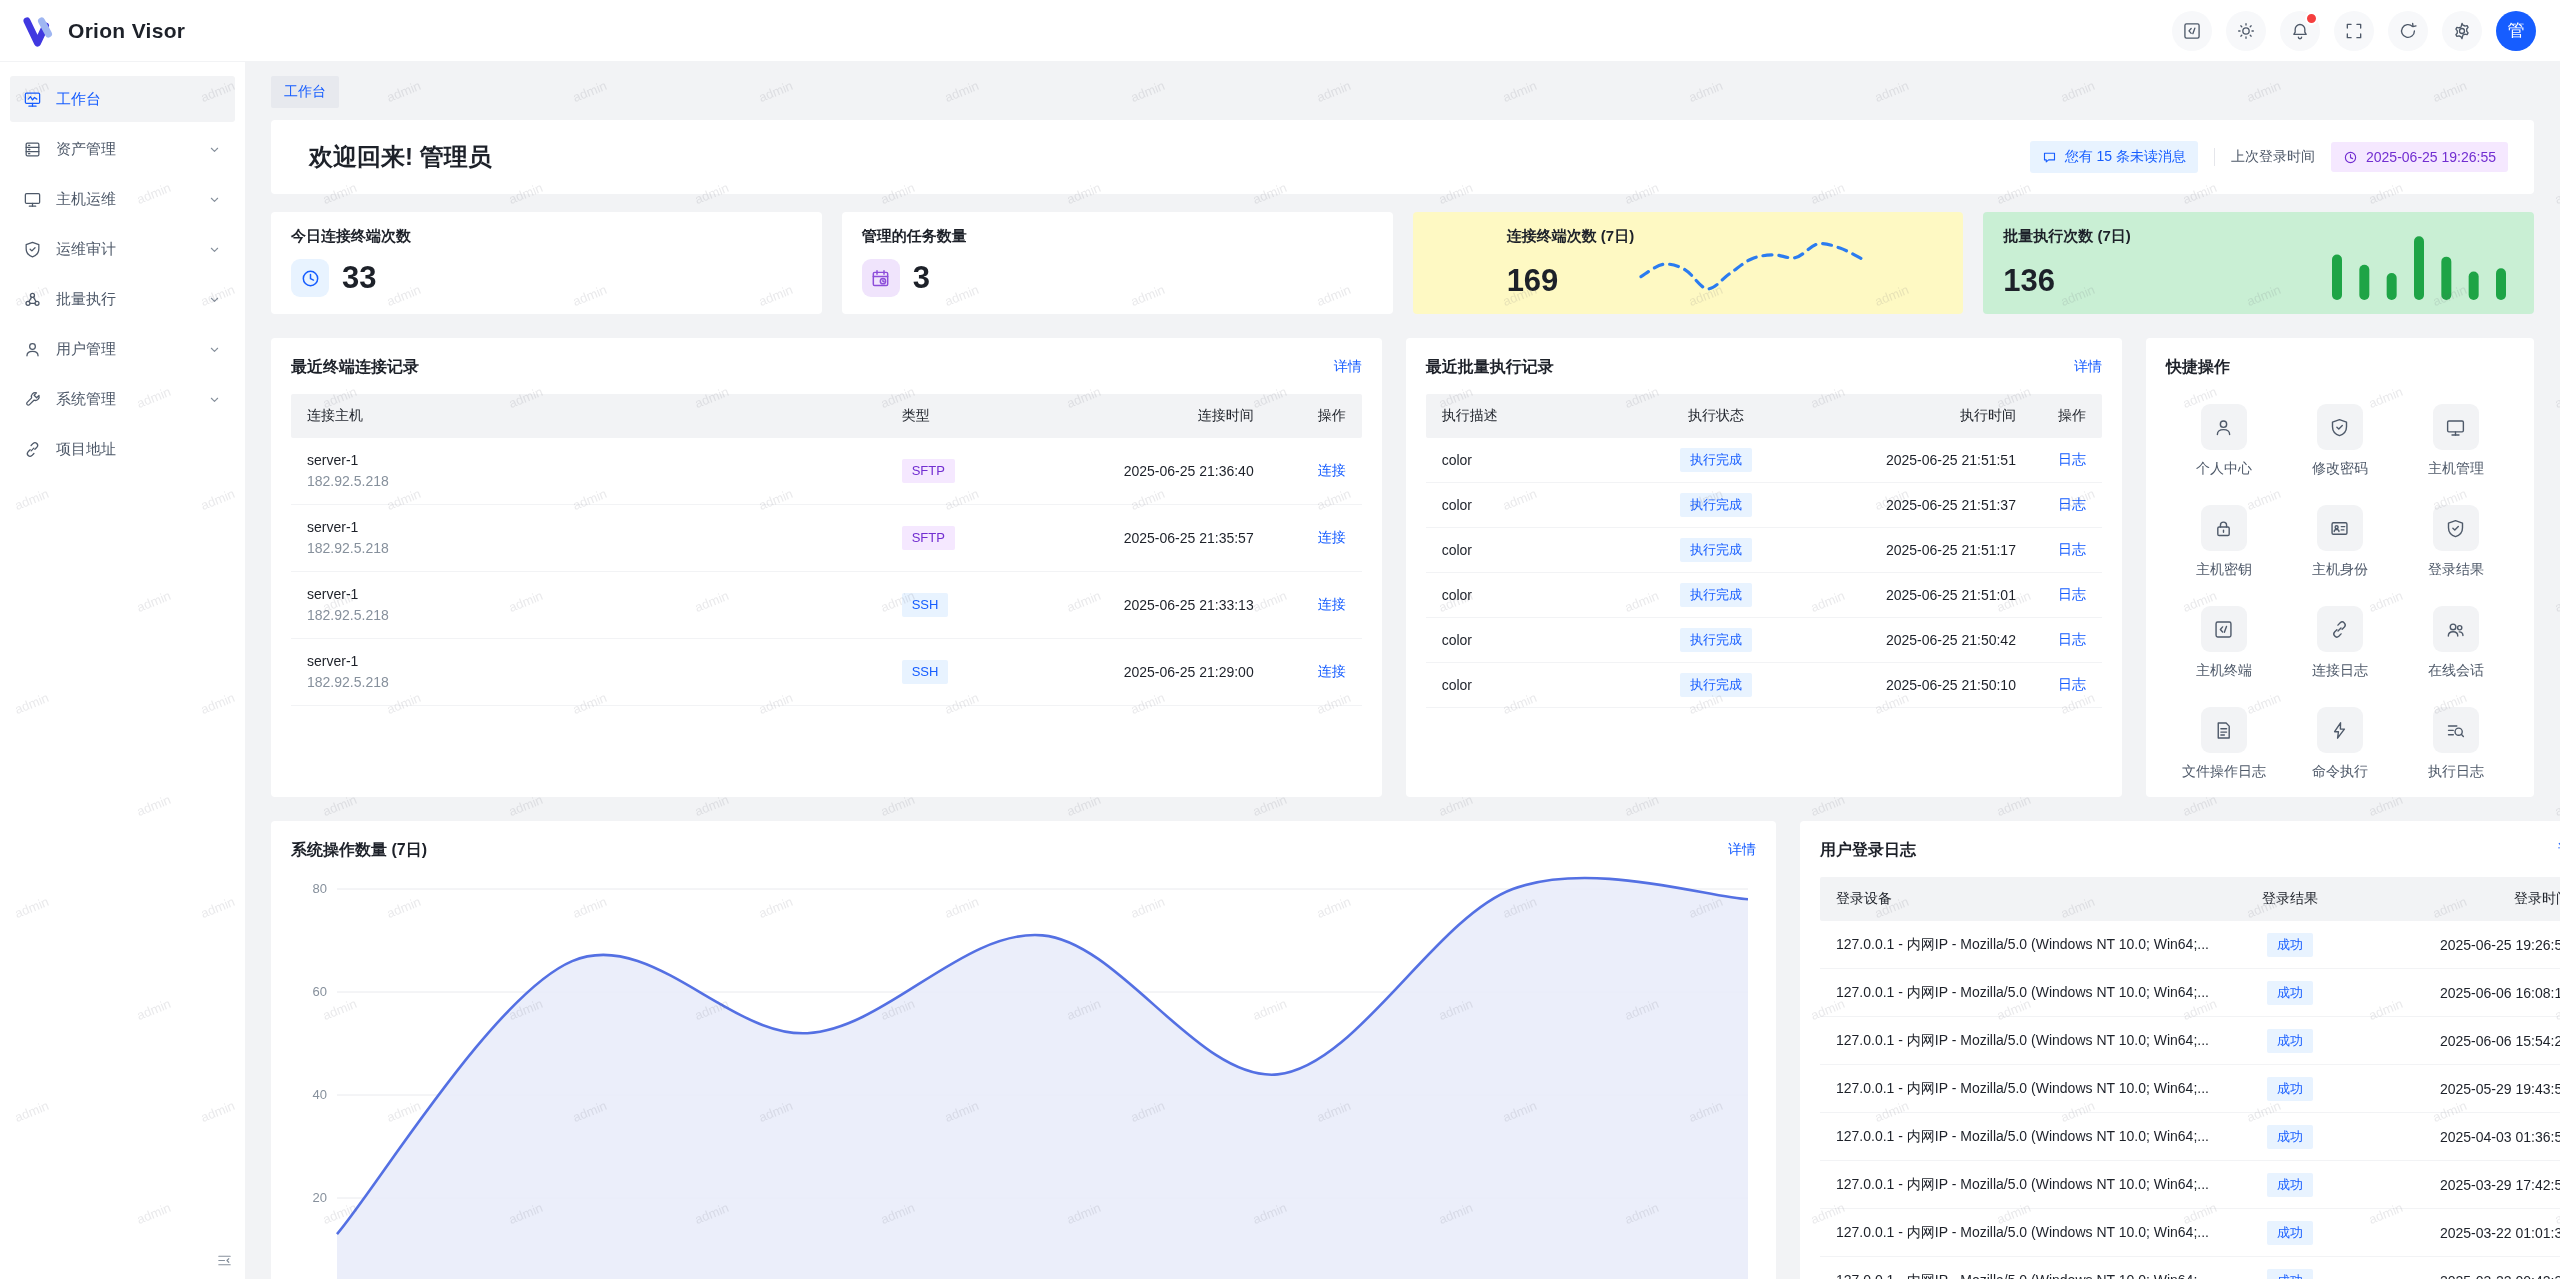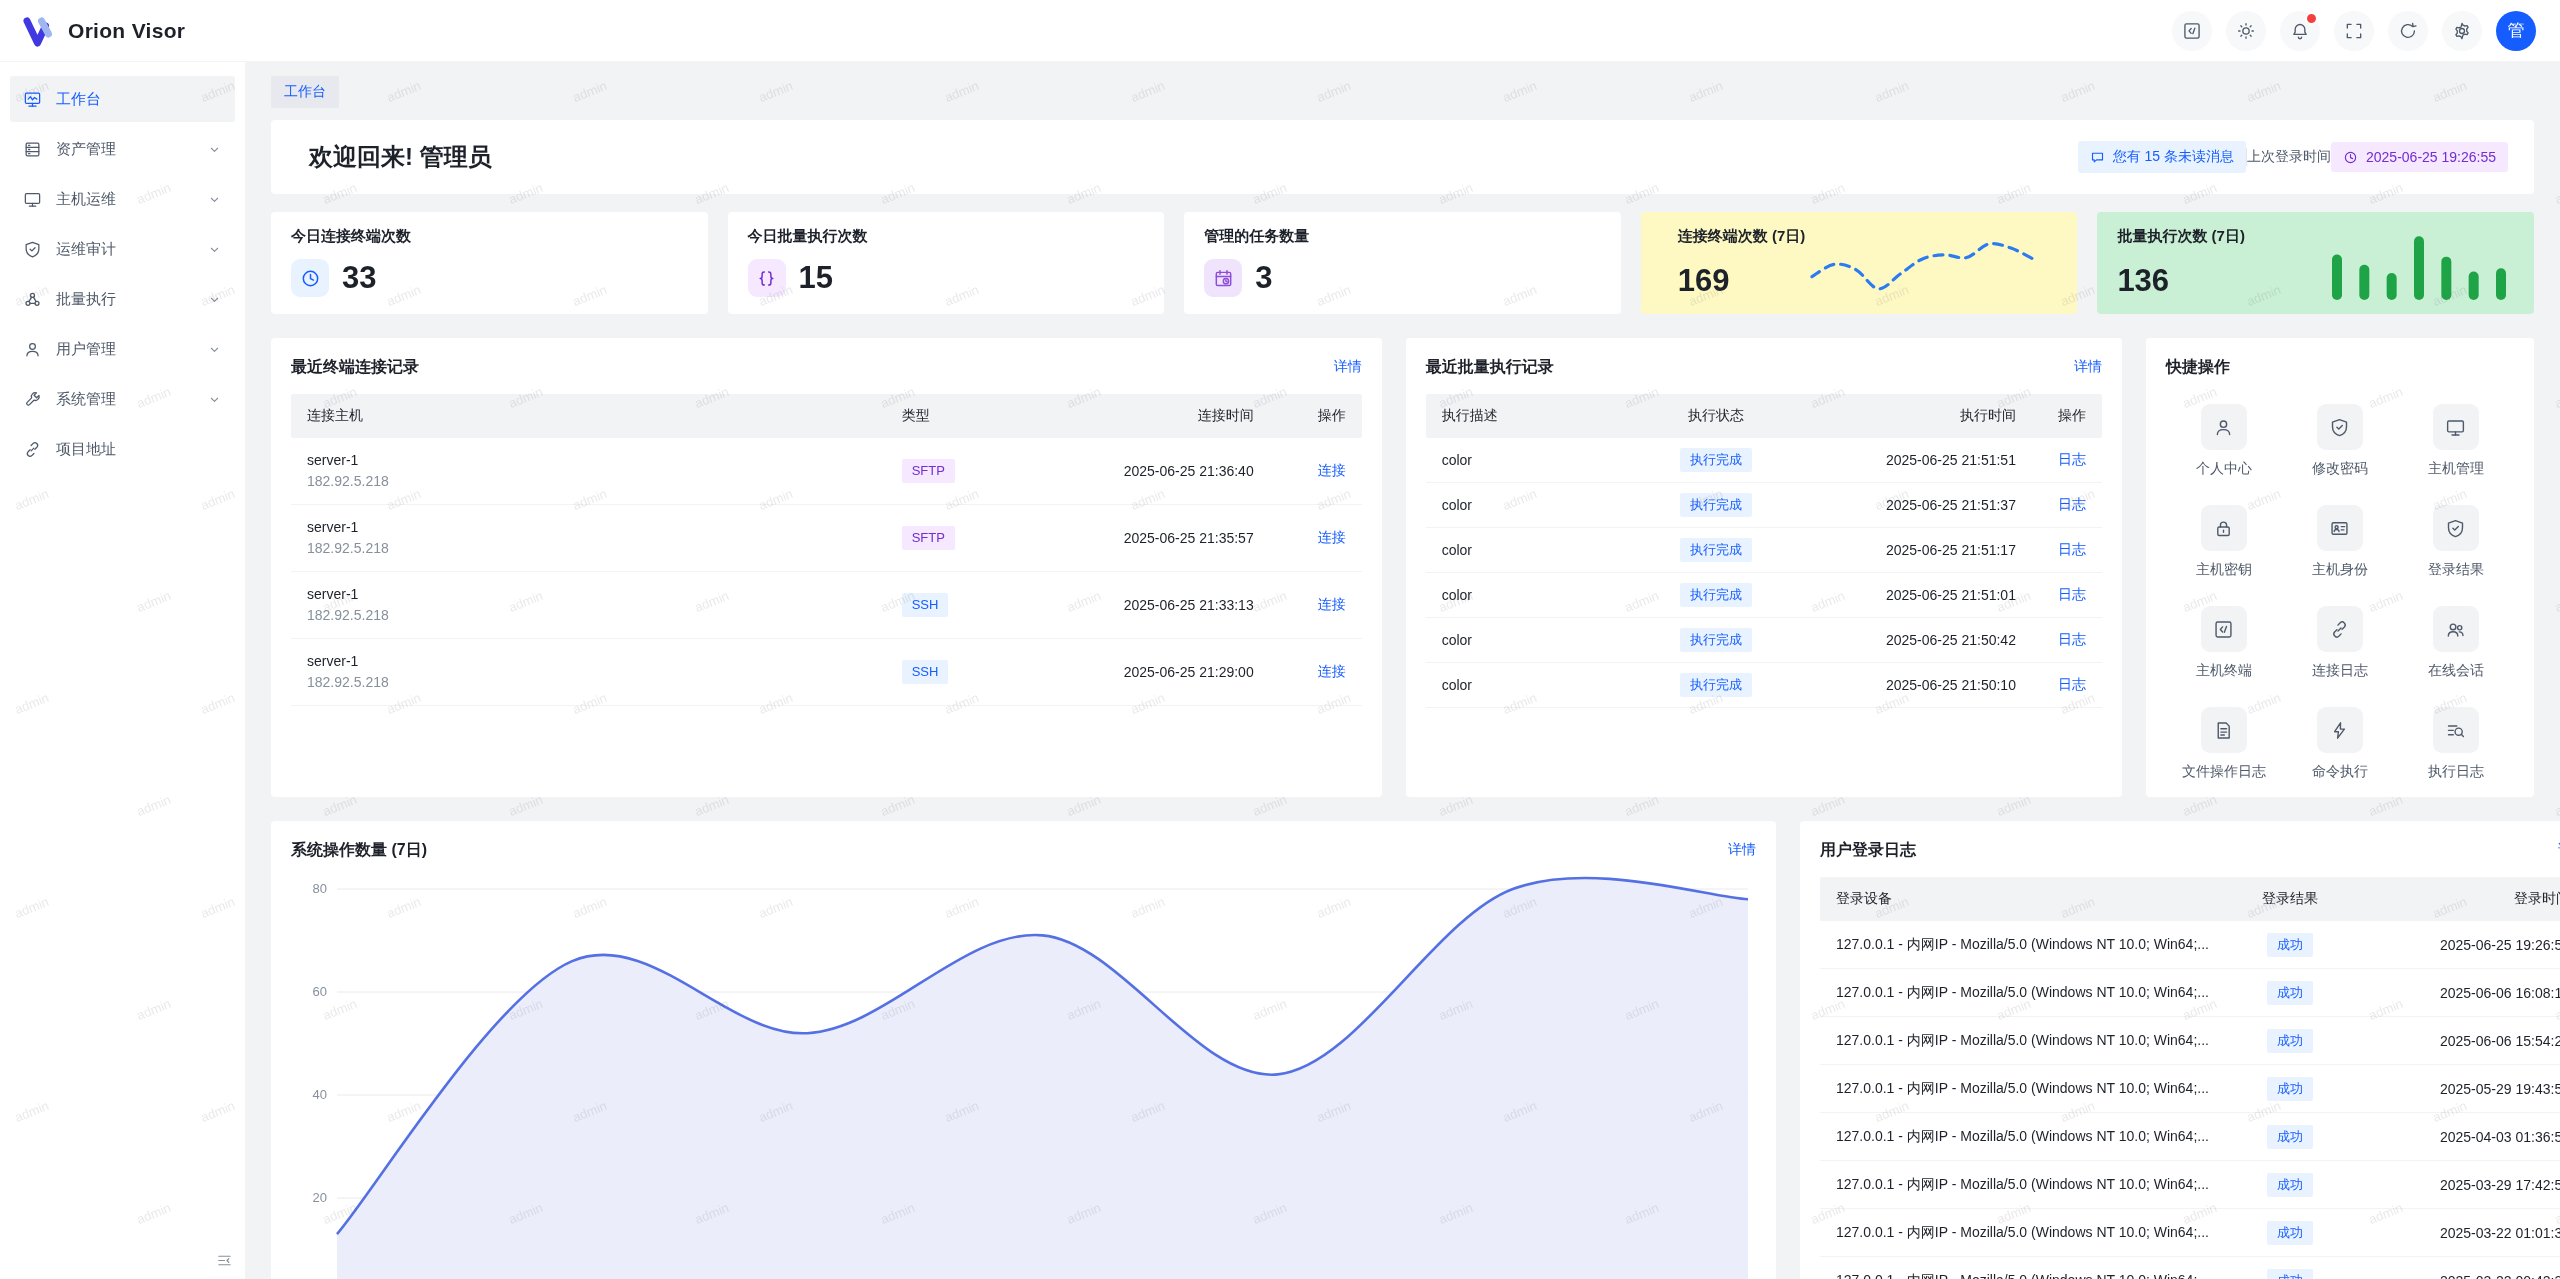"您有 15 条未读消息" .welcome-right { gap: none -> 16px }
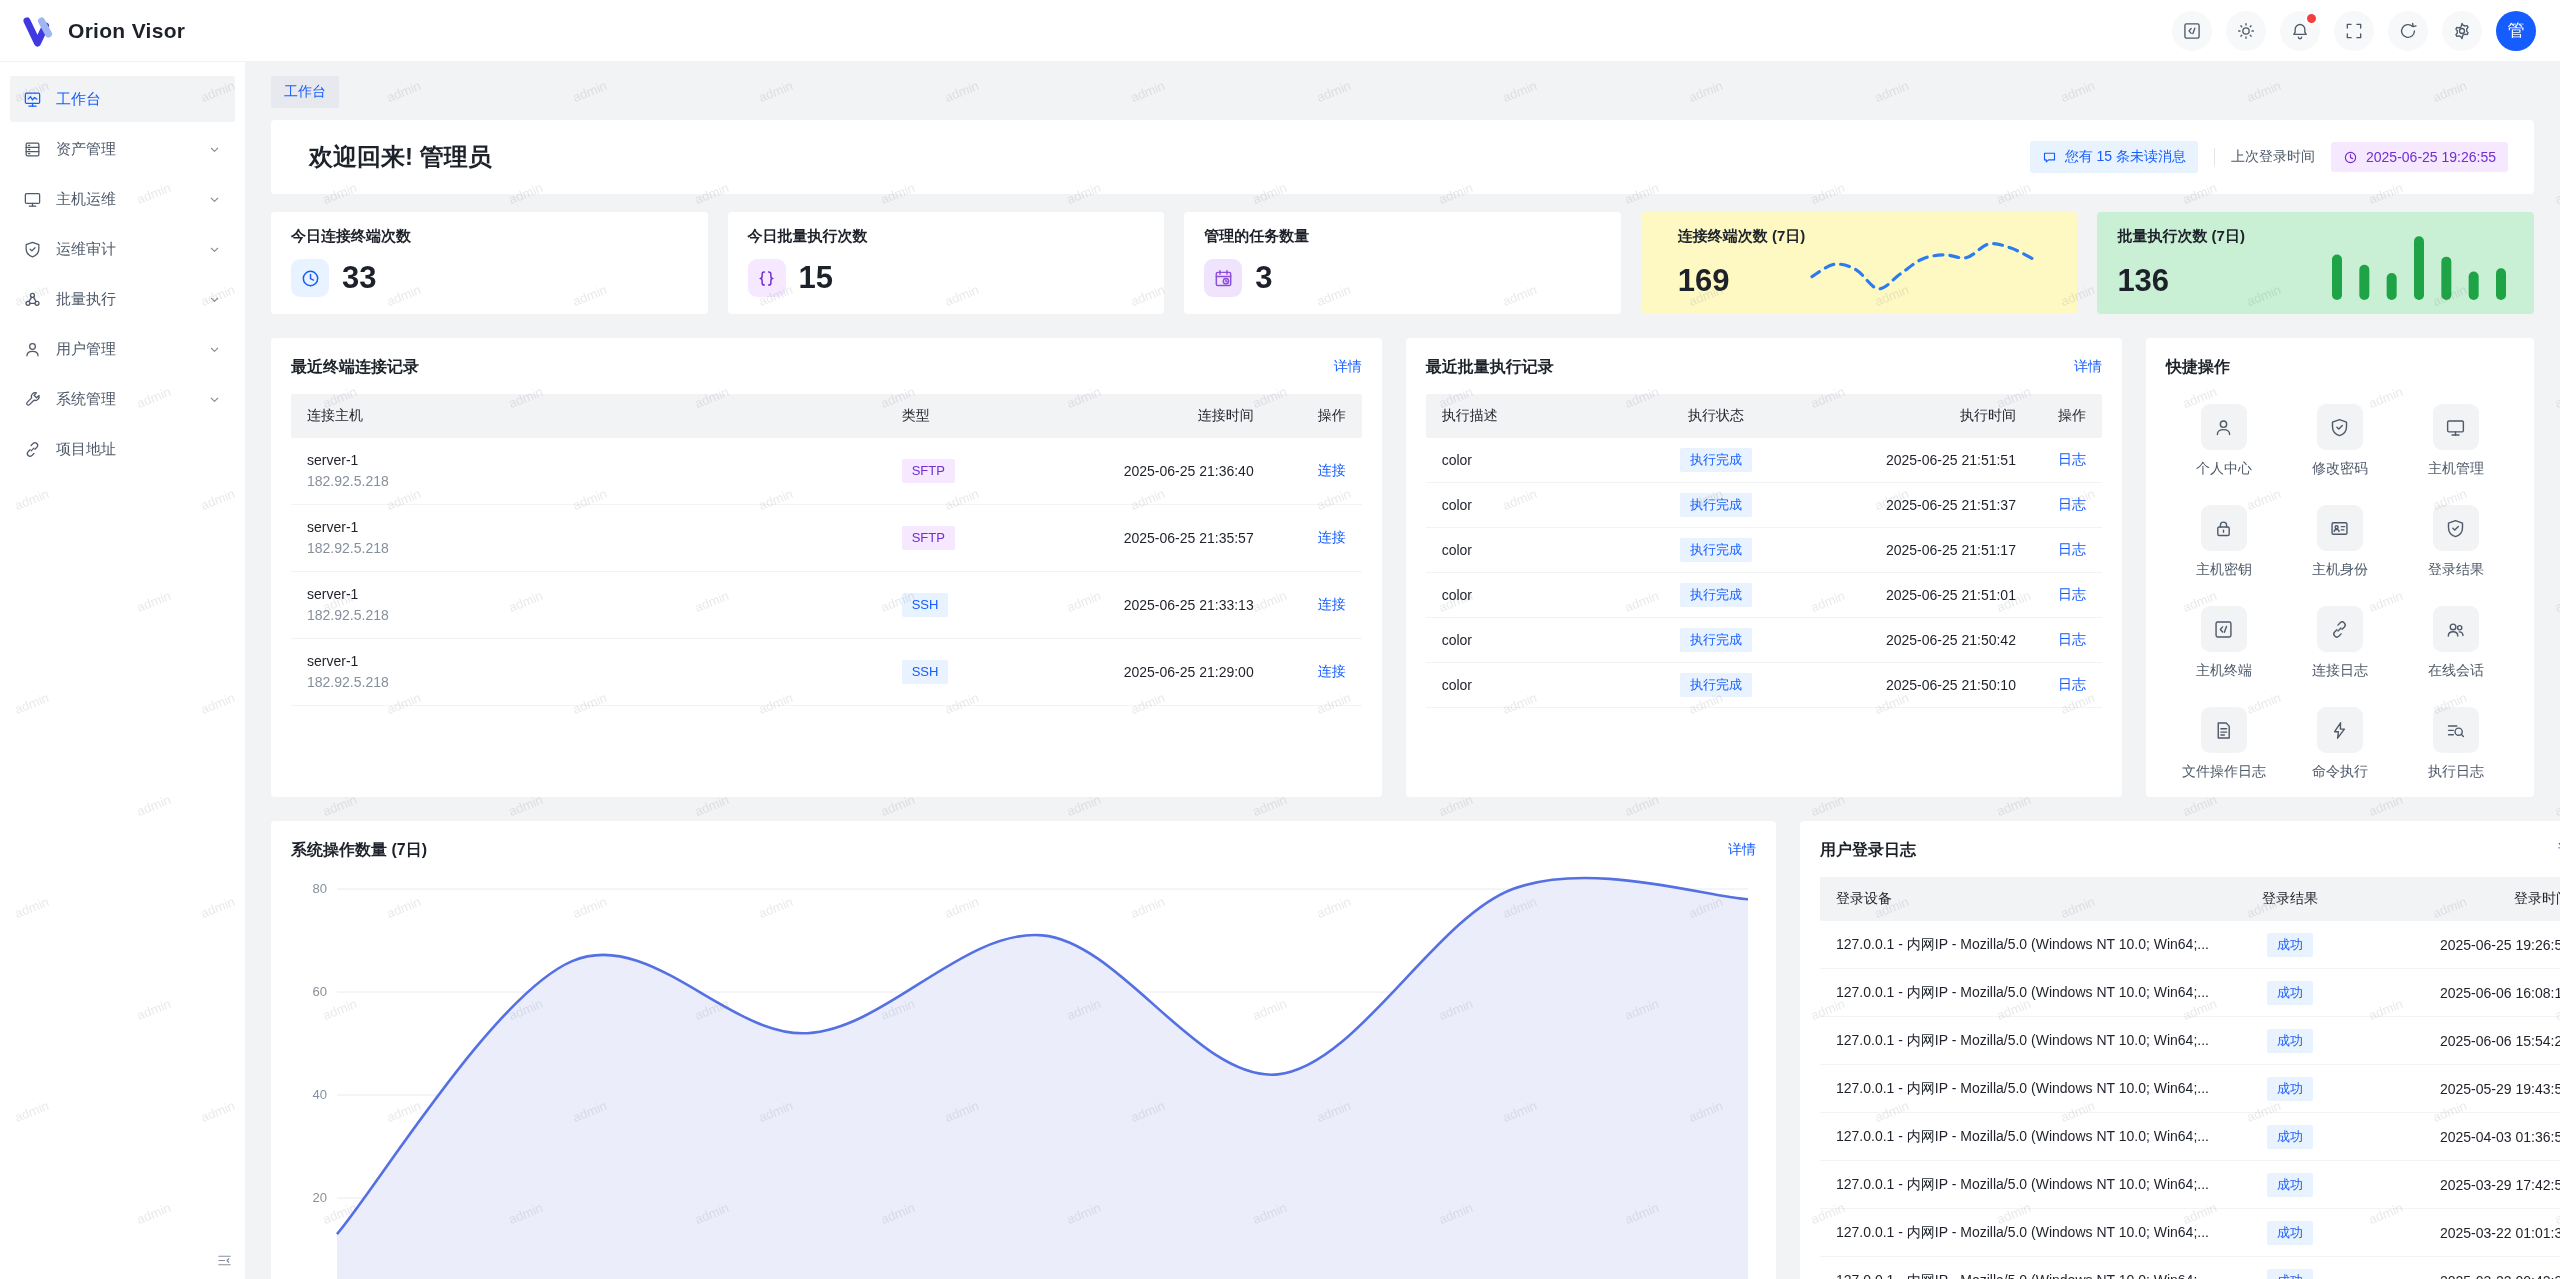"今日批量执行次数" div.stat-card { html: <div> <div>今日批量执行次数</div> <div> <span> <svg> <path></path> <path></path> </svg> </span> <span>15</span> </div> </div> -> none }
